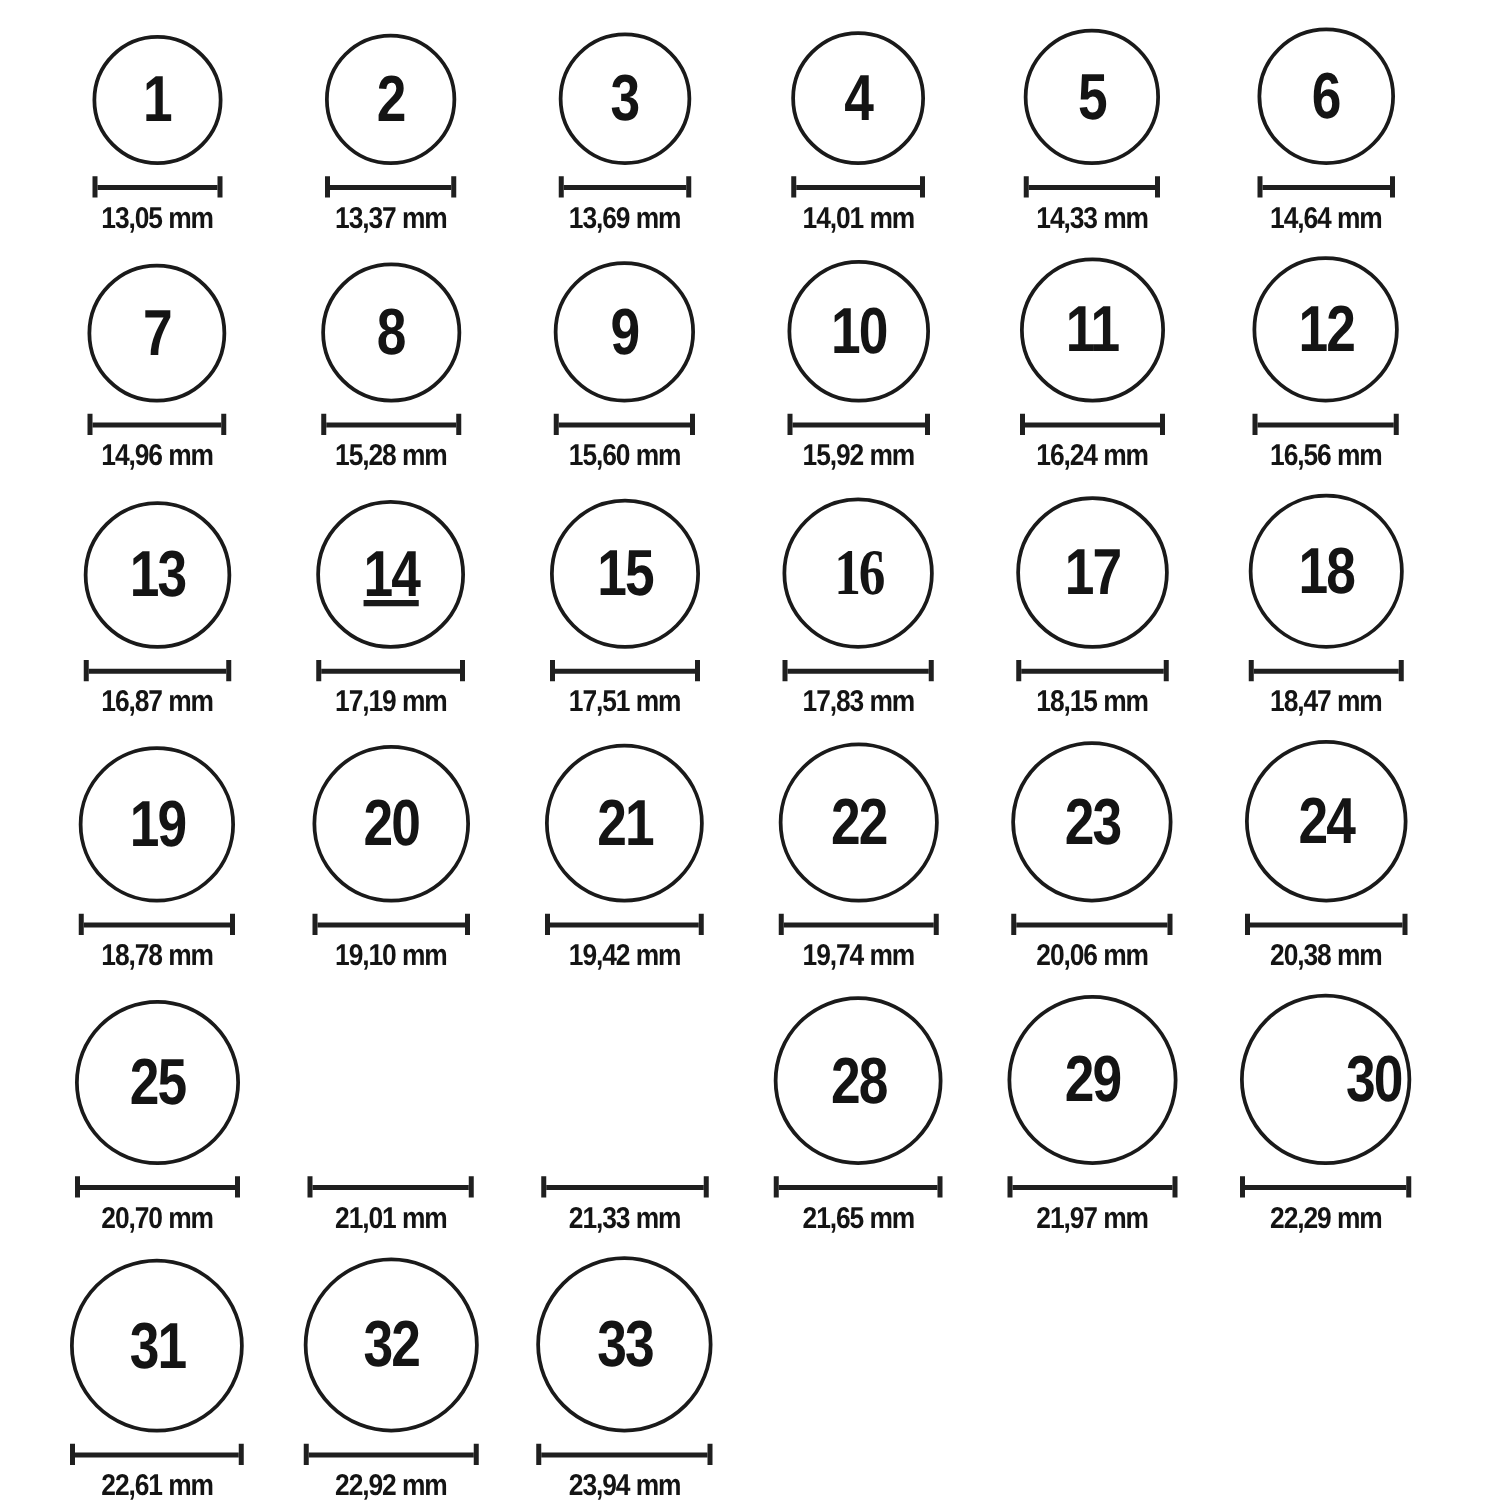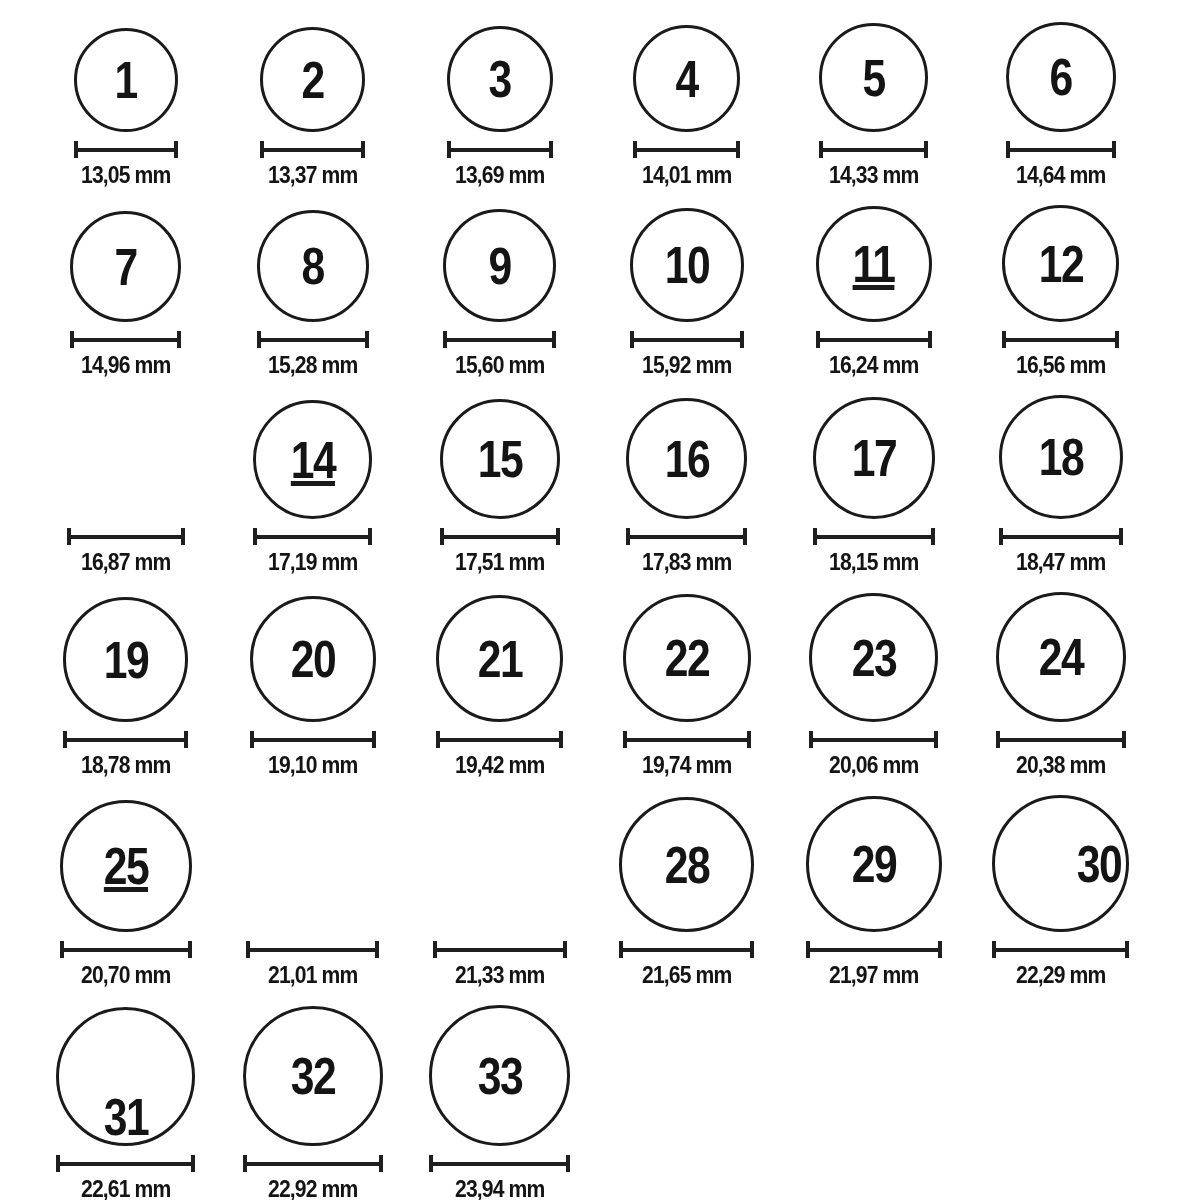"11" div.circle { text-decoration: underline -> none }
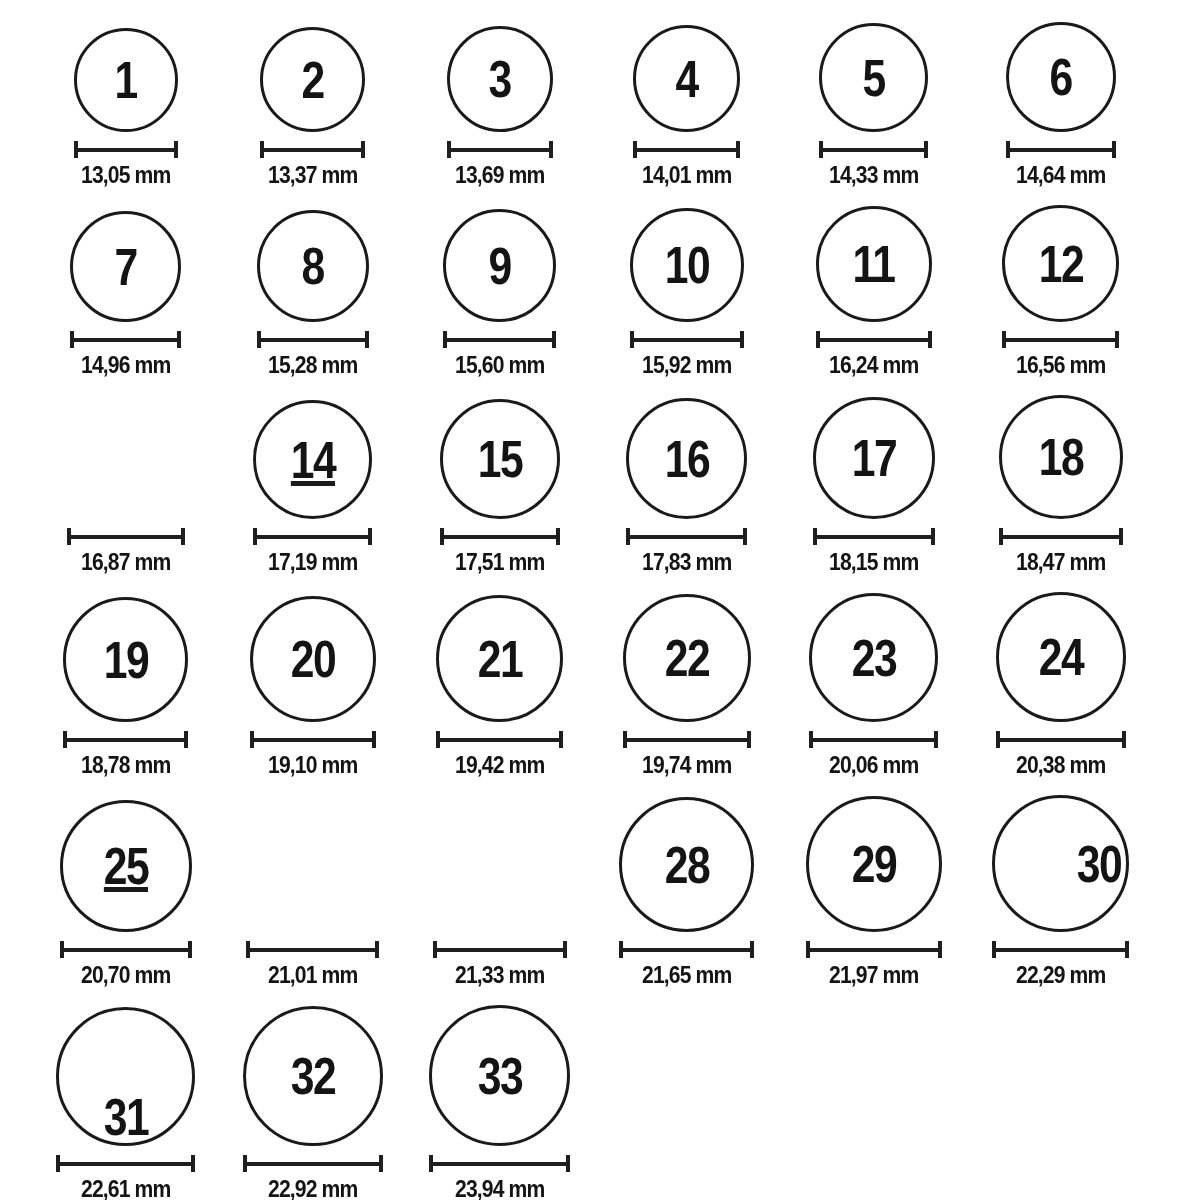"13" div.circle { html: none -> <div> <span>13</span> </div> }
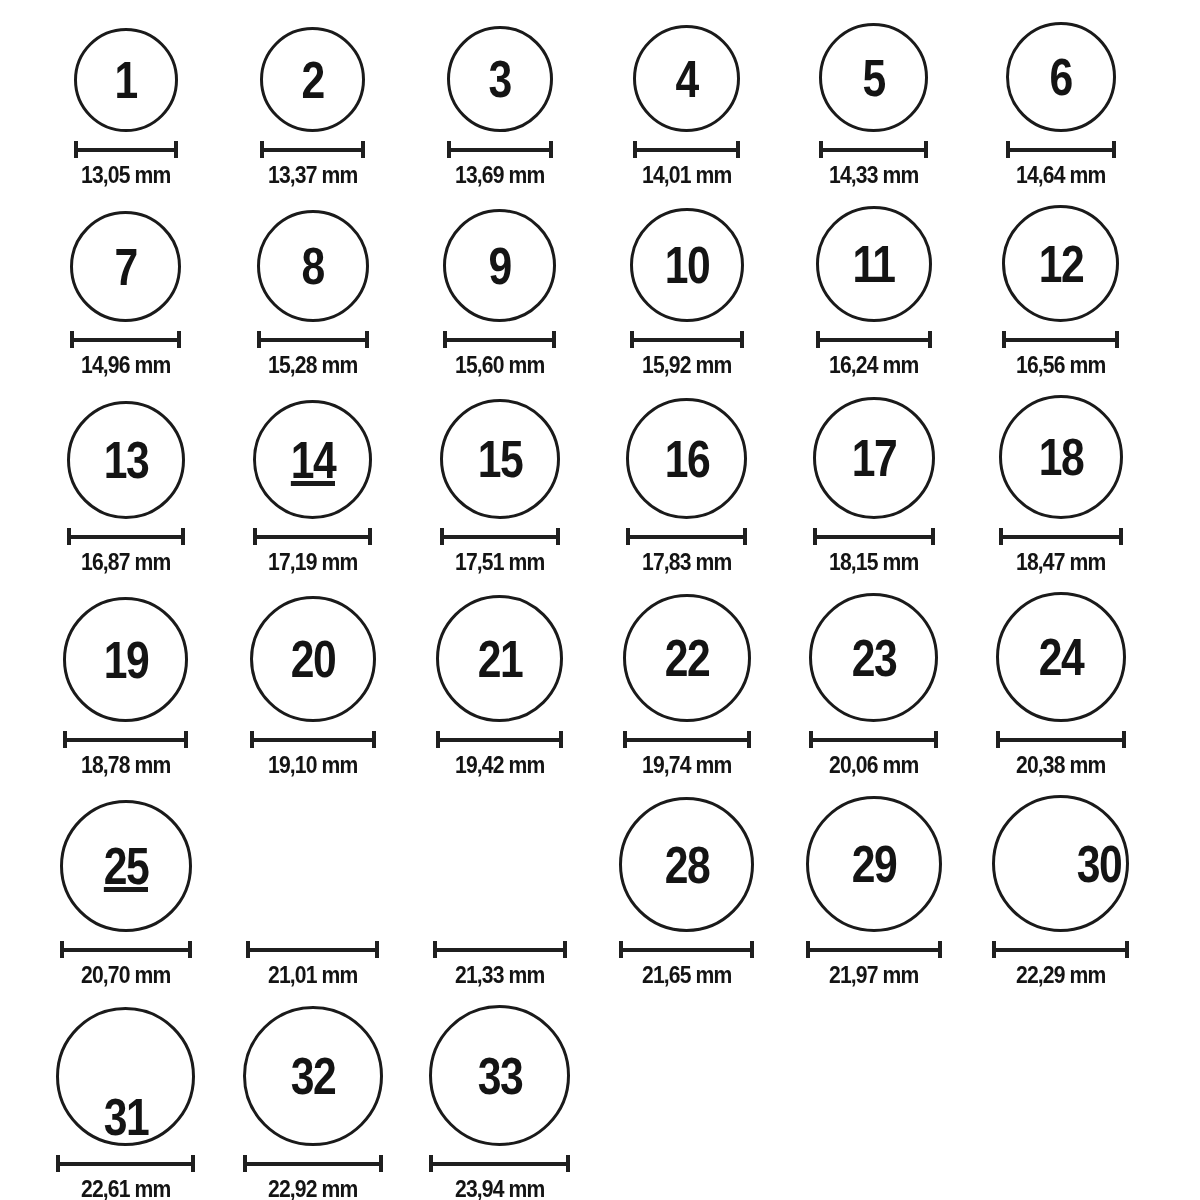"16" div.circle { font-family: none -> Liberation Serif, serif }
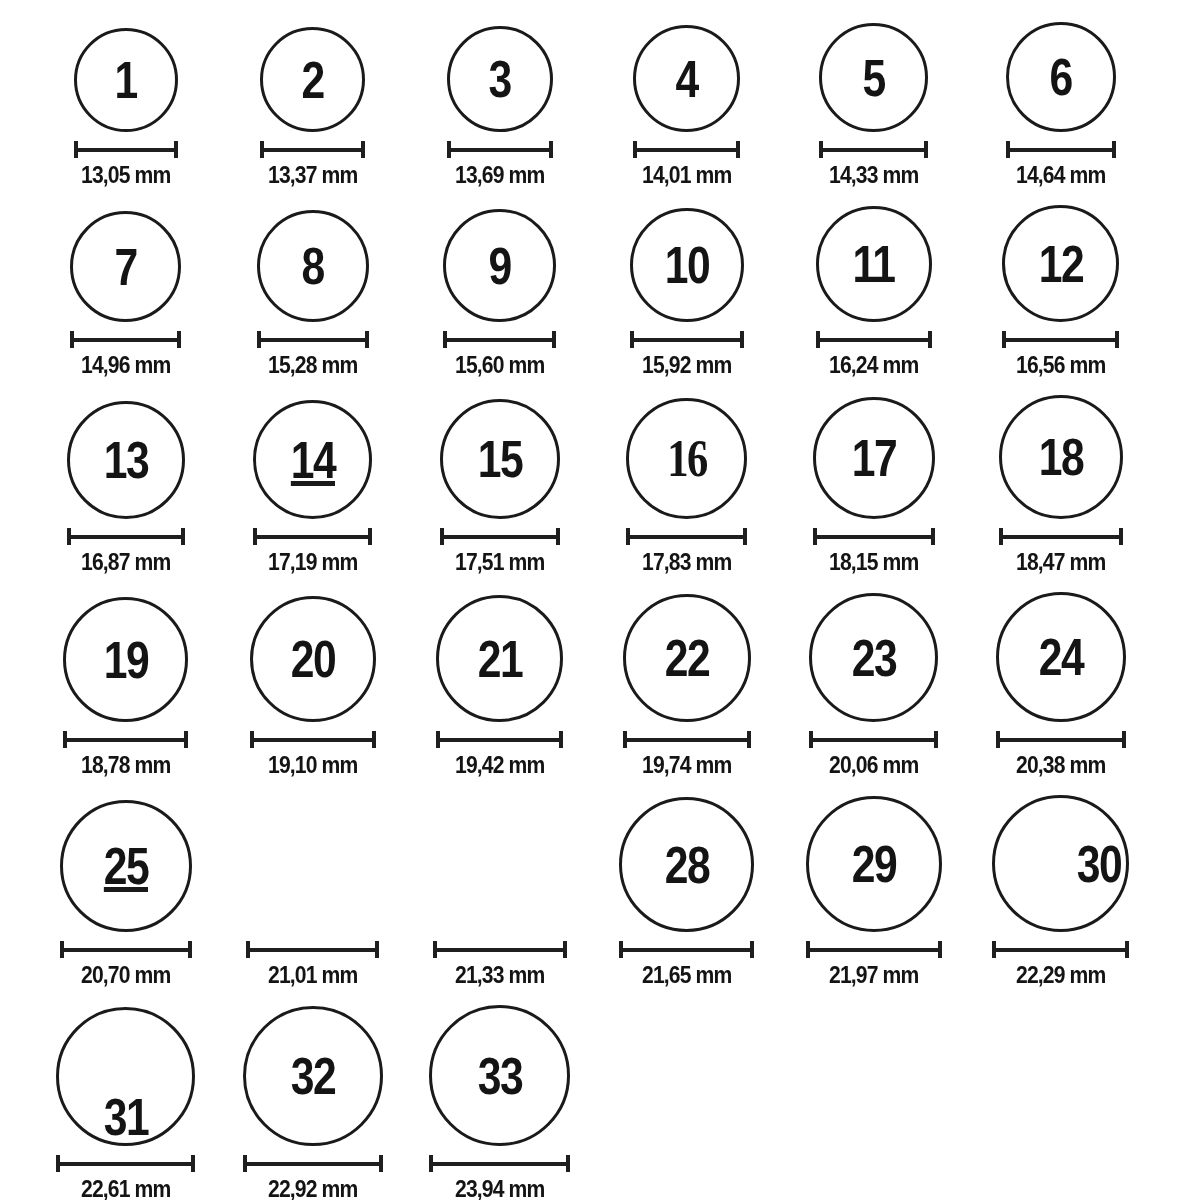"25" div.circle { text-decoration: underline -> none }
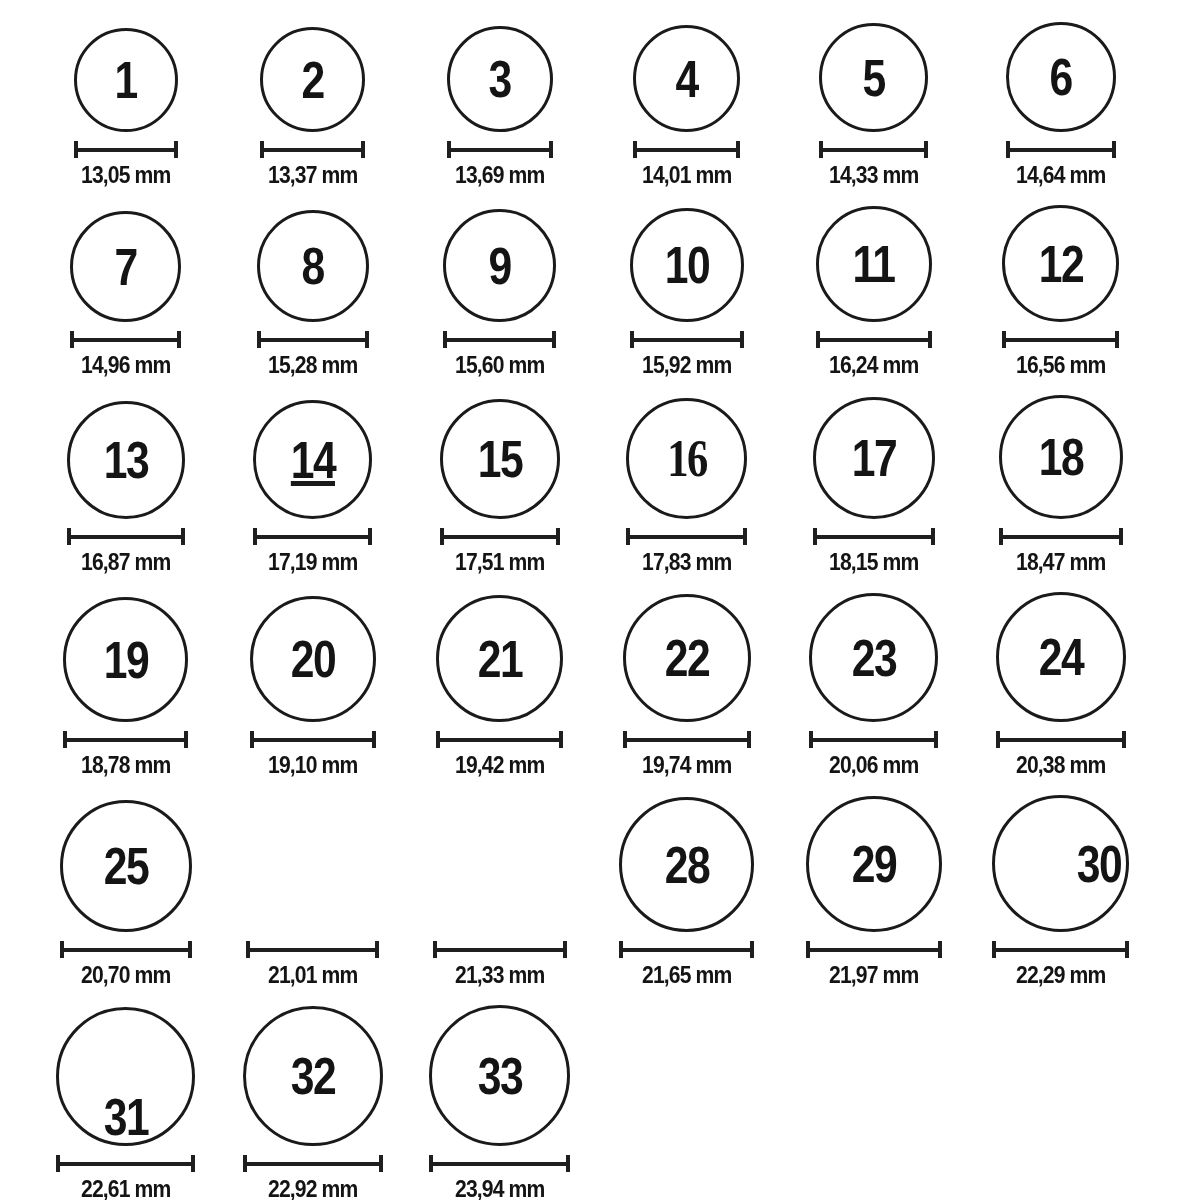"31" div.circle { align-items: flex-end -> none }
